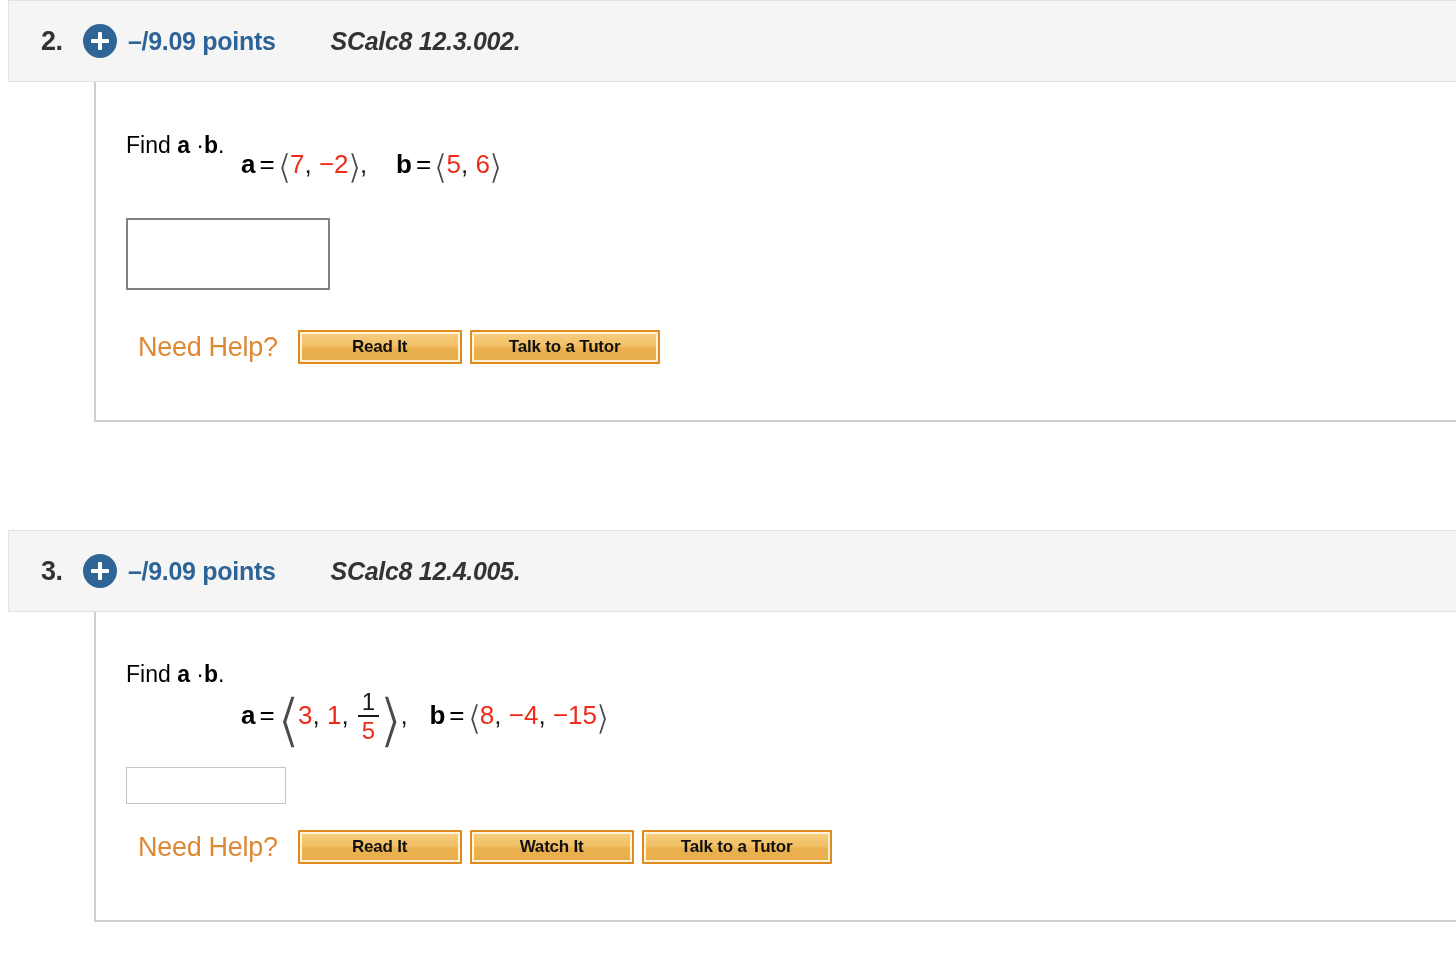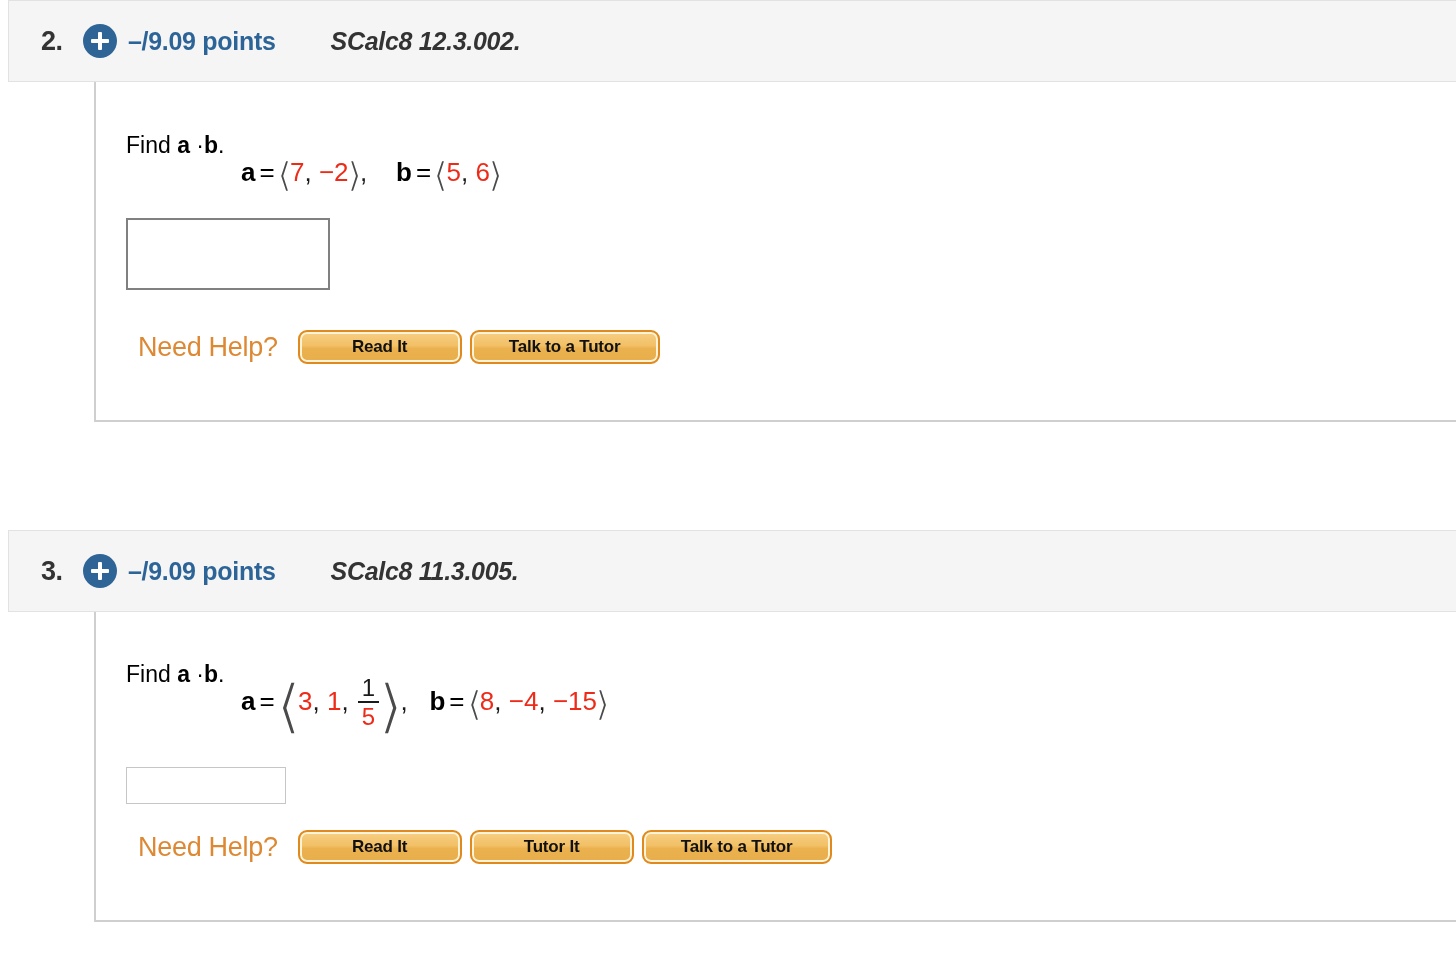"a = 〈7, −2〉, b" div.math-line { top: 72px -> 64px }
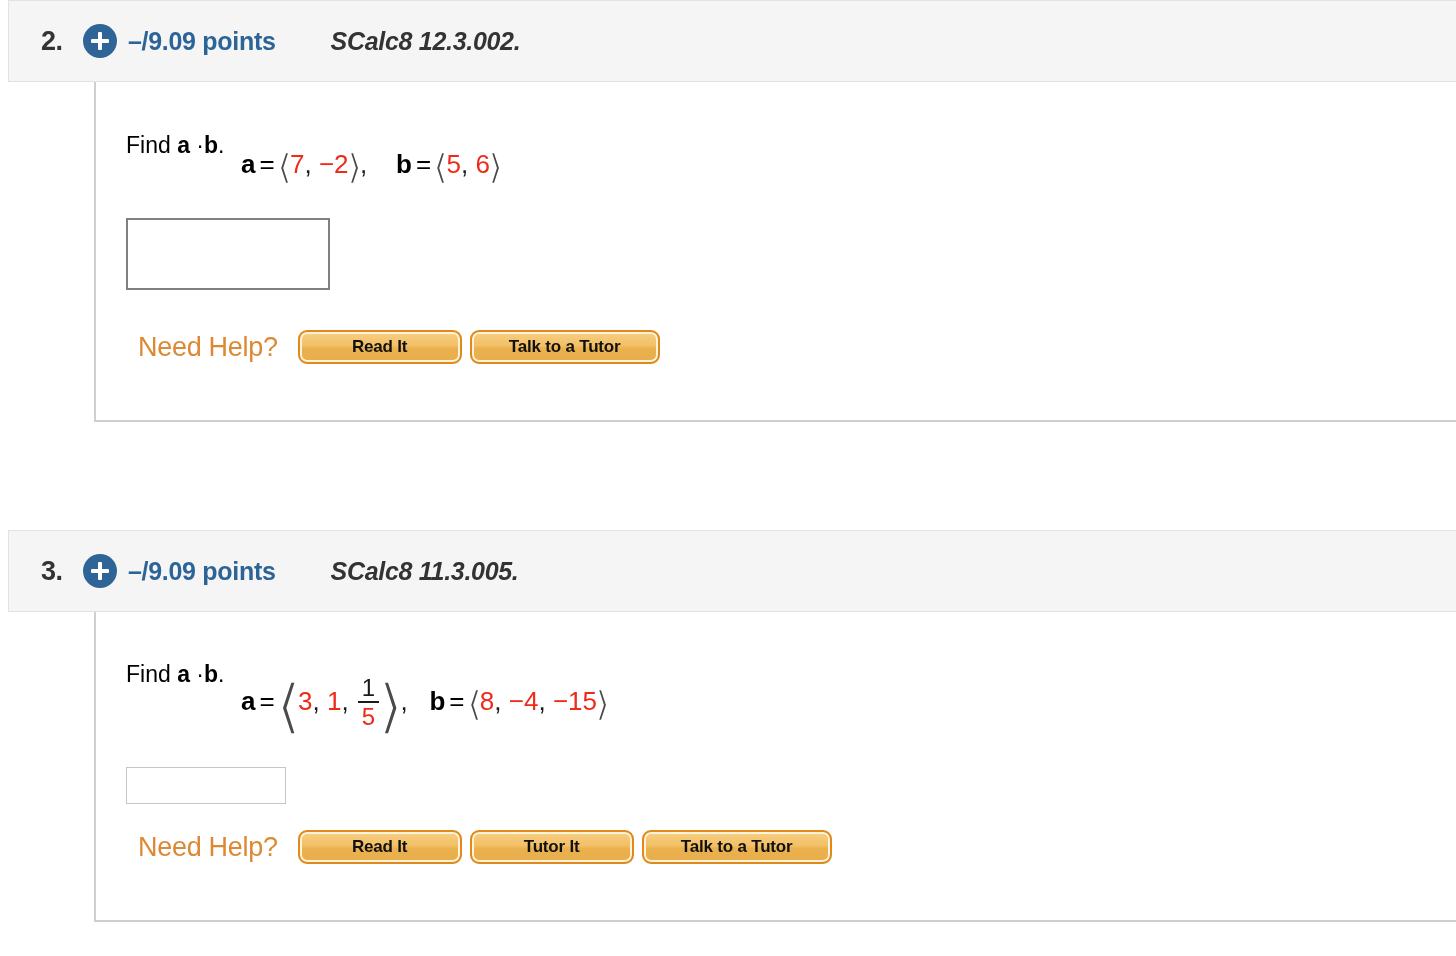"Read It" .help-btn { border-radius: 9px -> 1px }
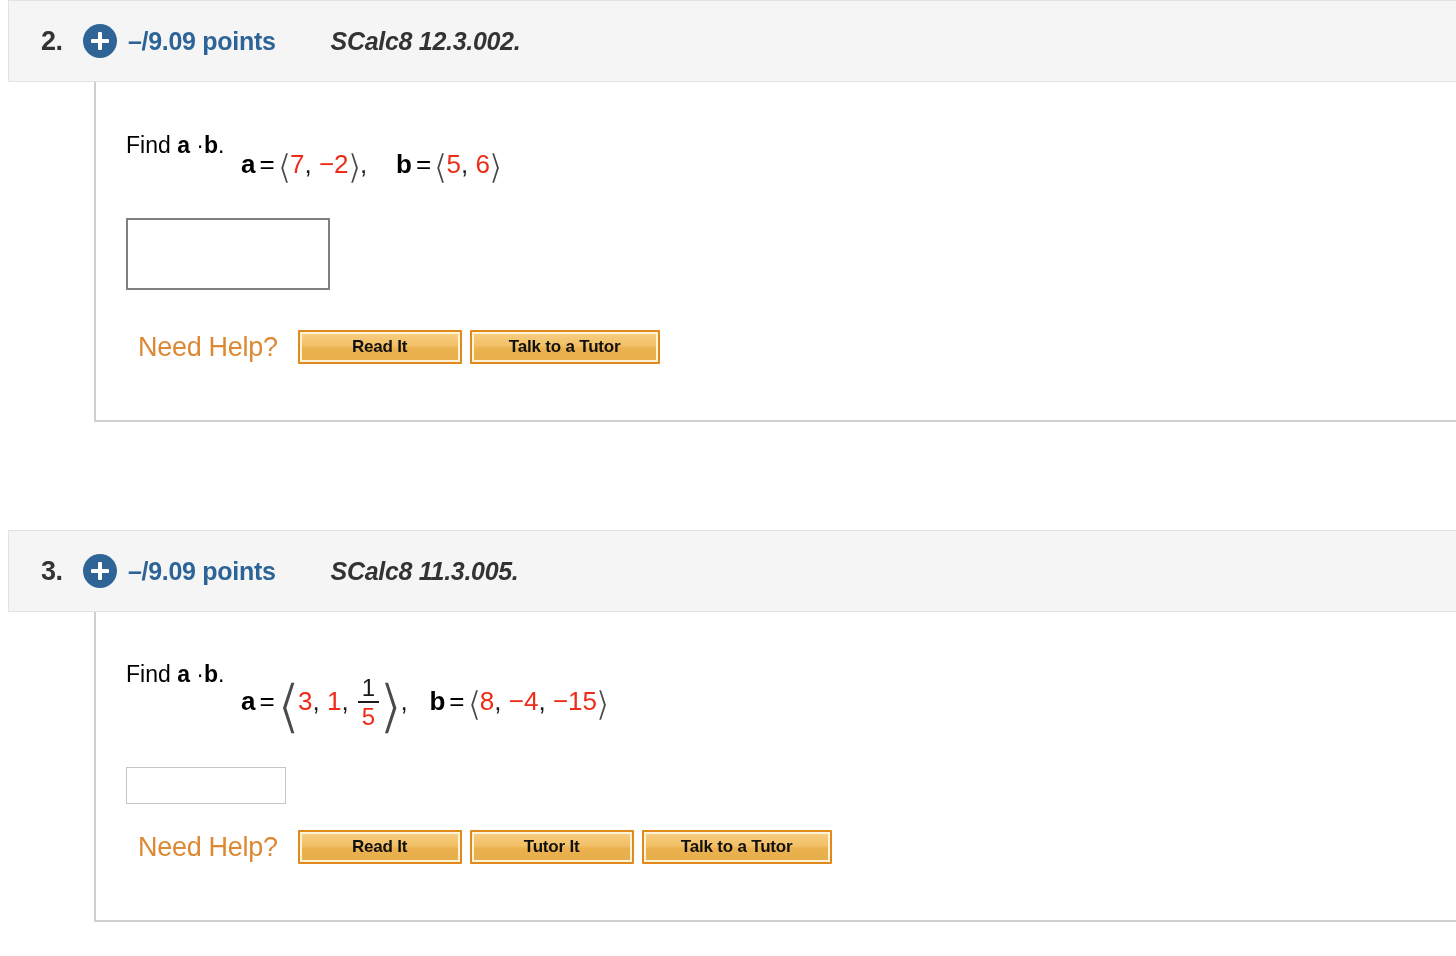"SCalc8 11.3.005." span.q-code { text: 11.3.005 -> 12.4.005 }
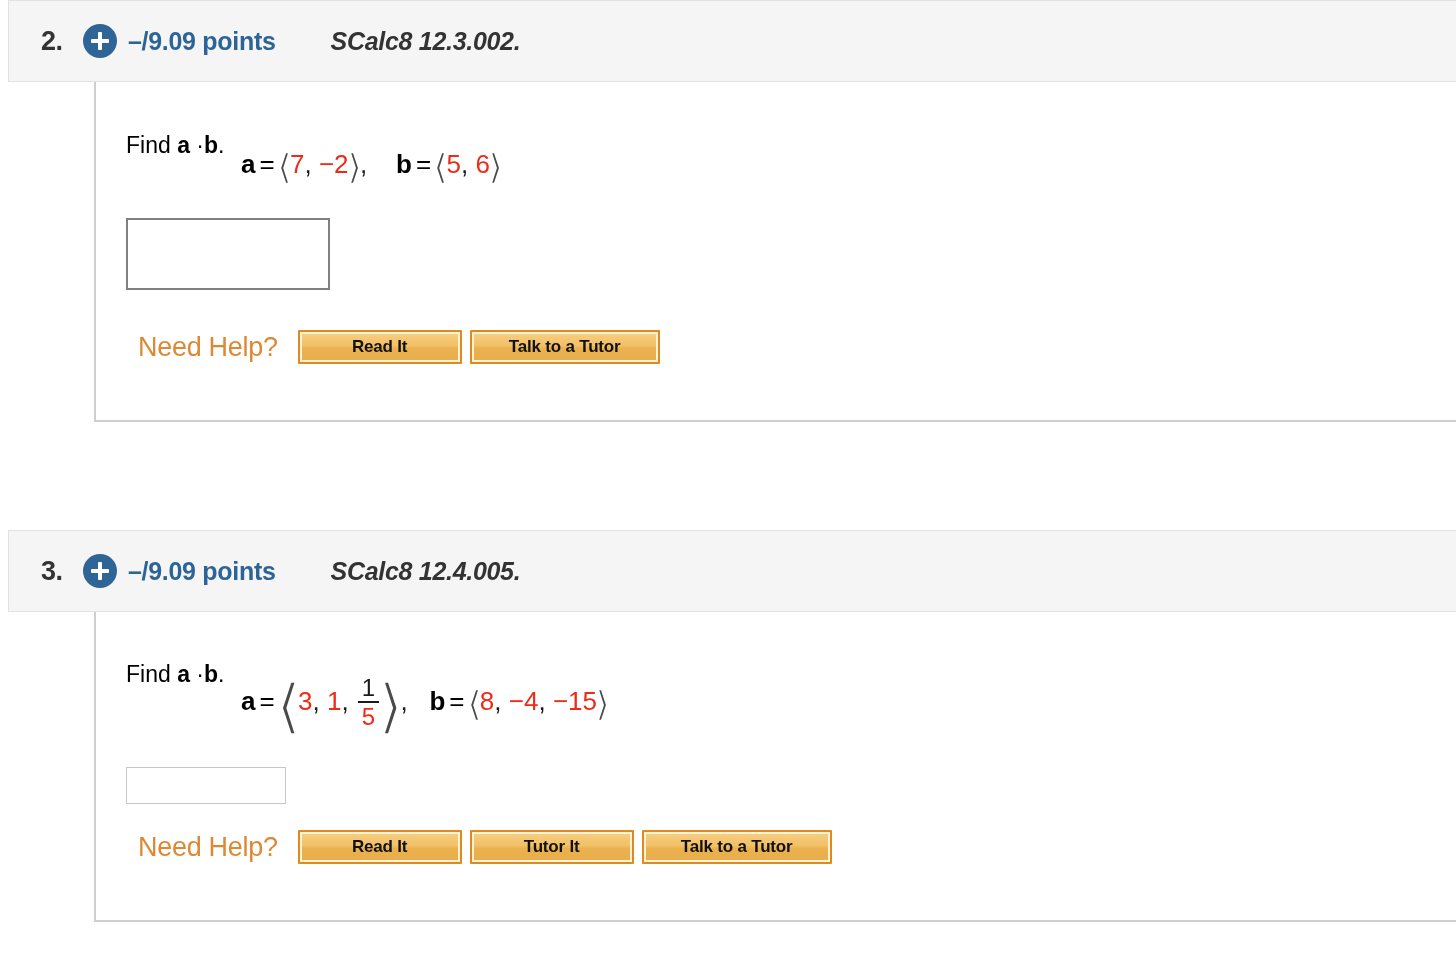"a = 〈3, 1," div.math-line { top: 64px -> 78px }
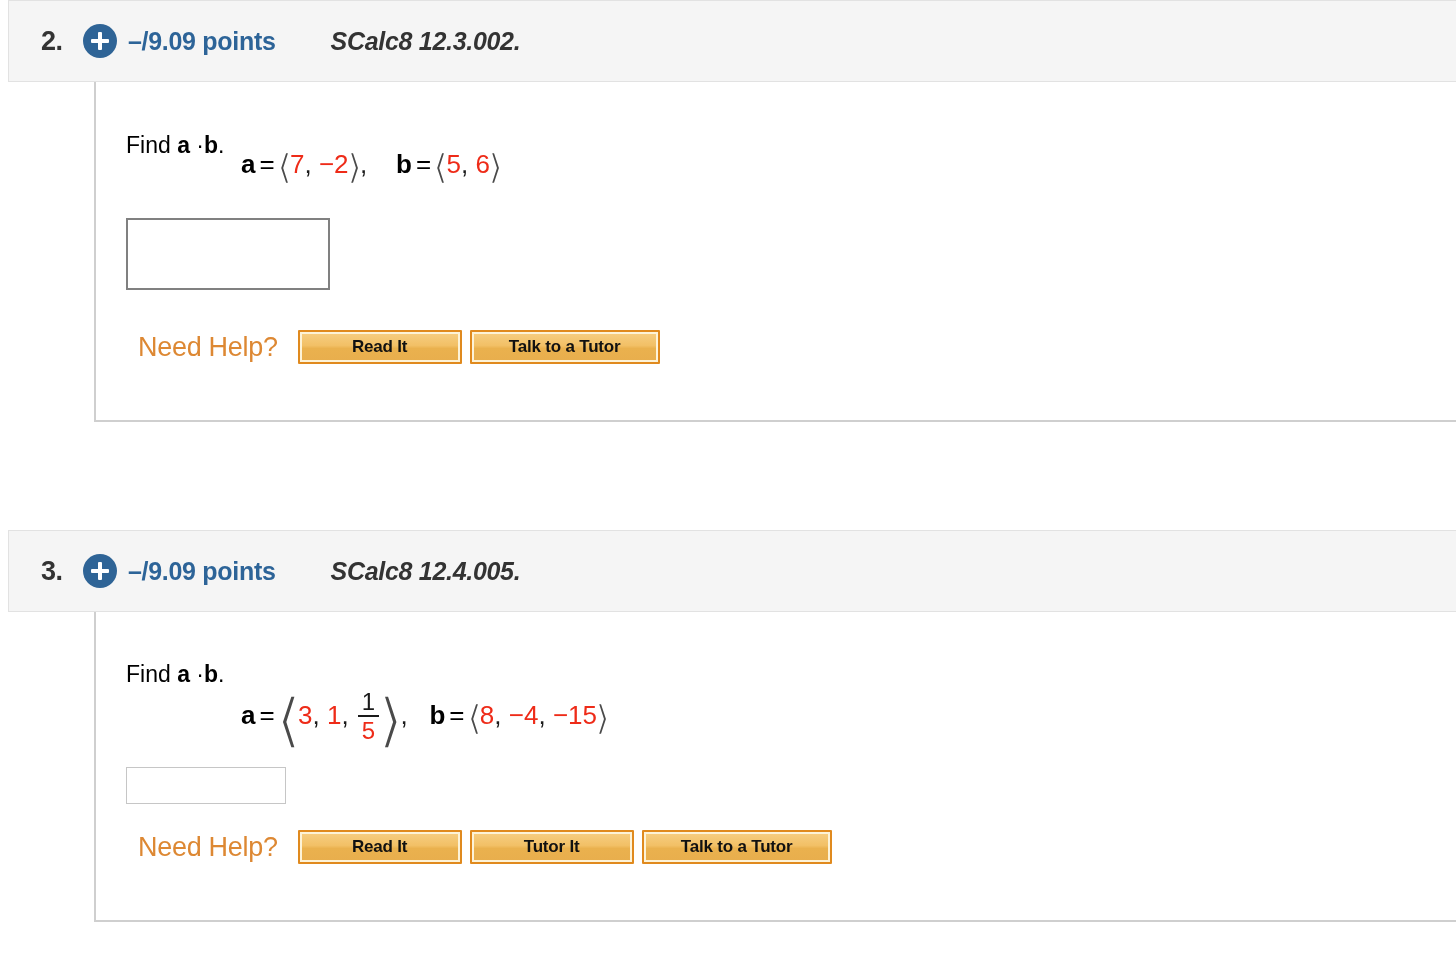"Tutor It" button.help-btn { text: Tutor -> Watch }
